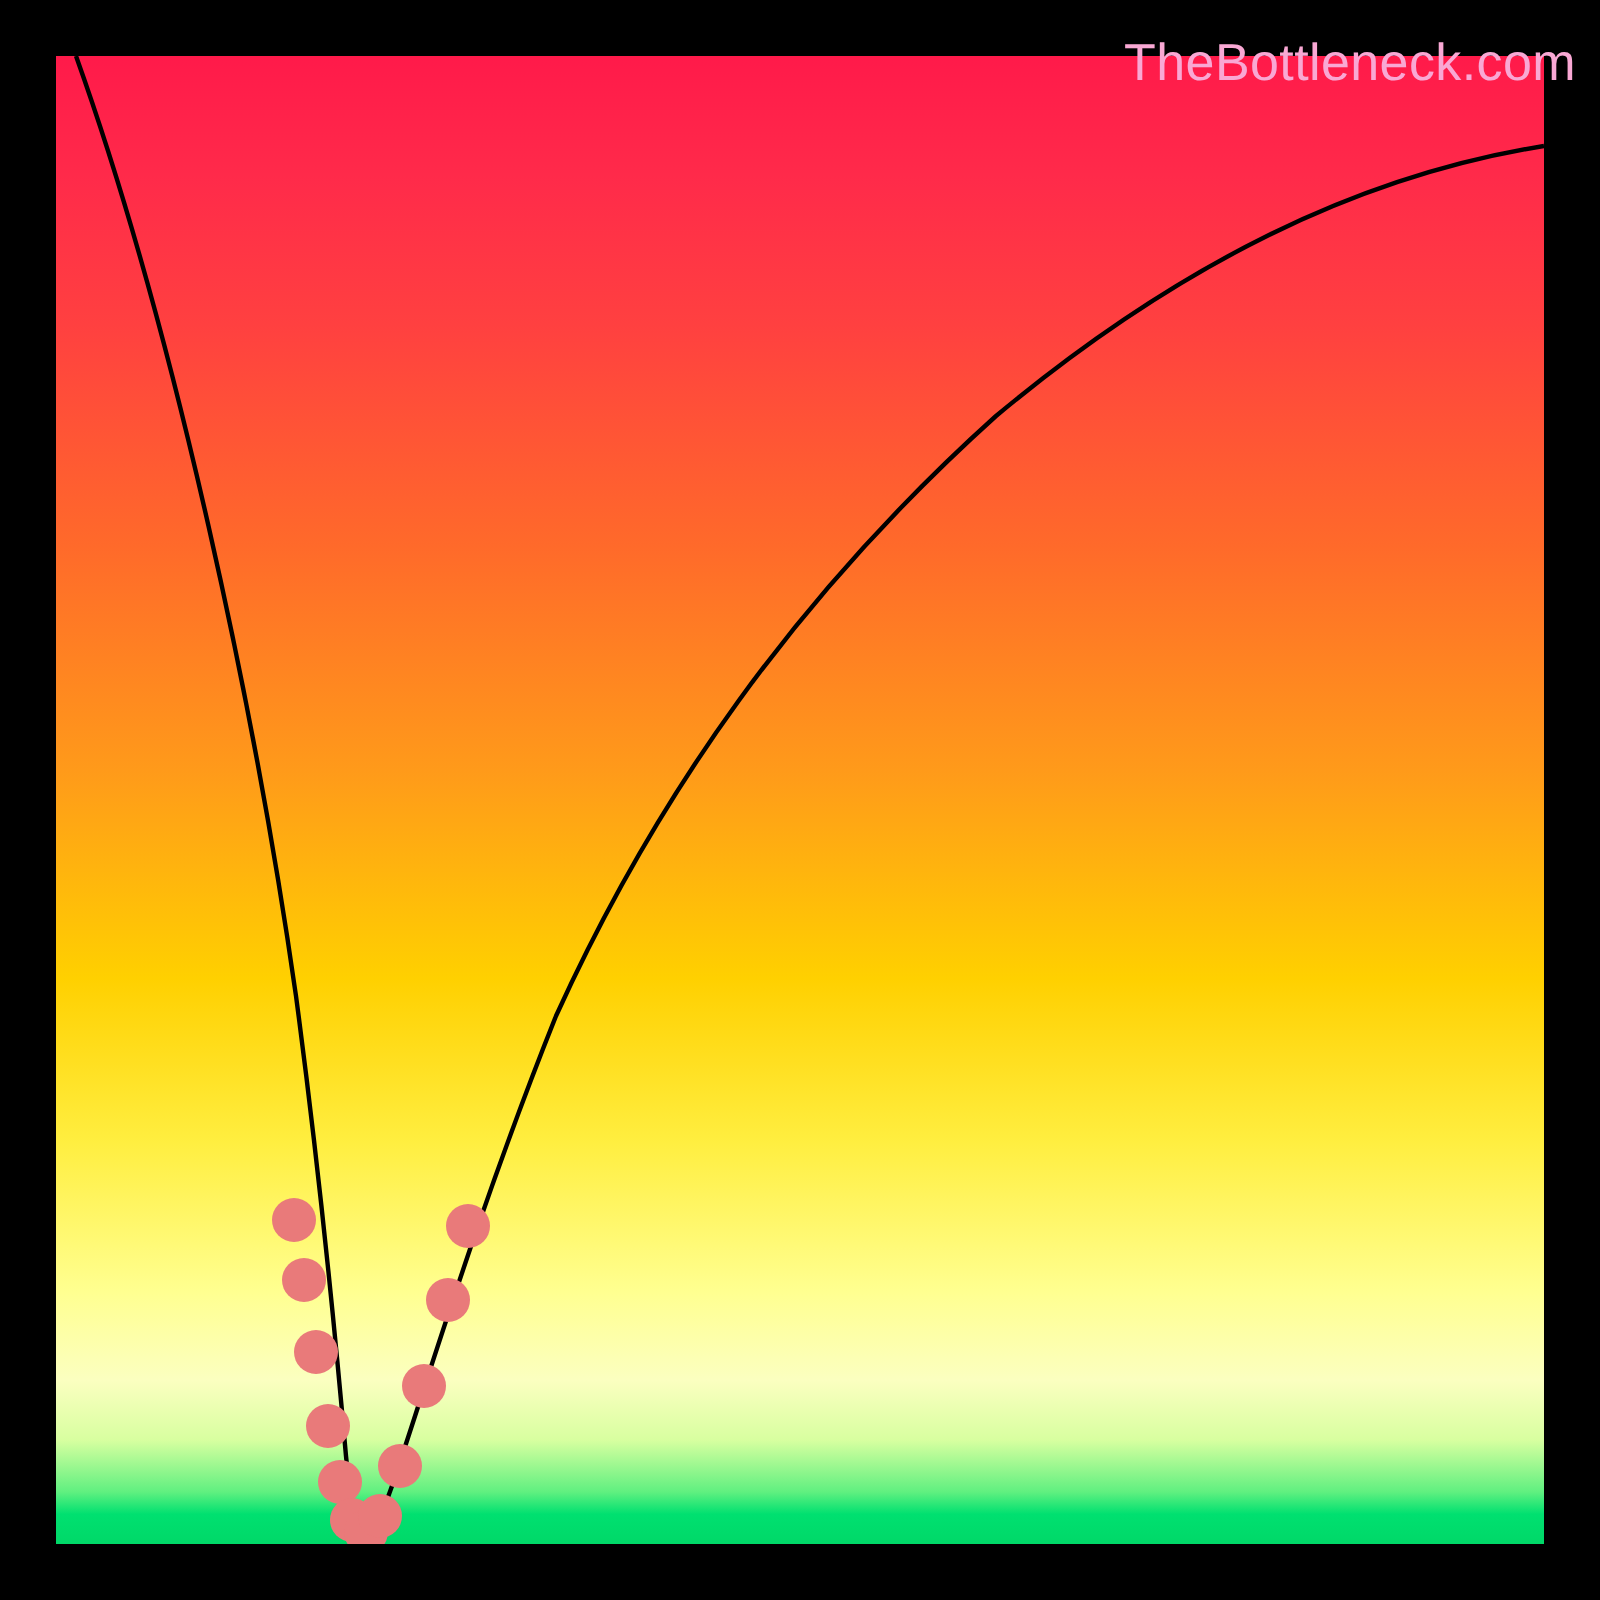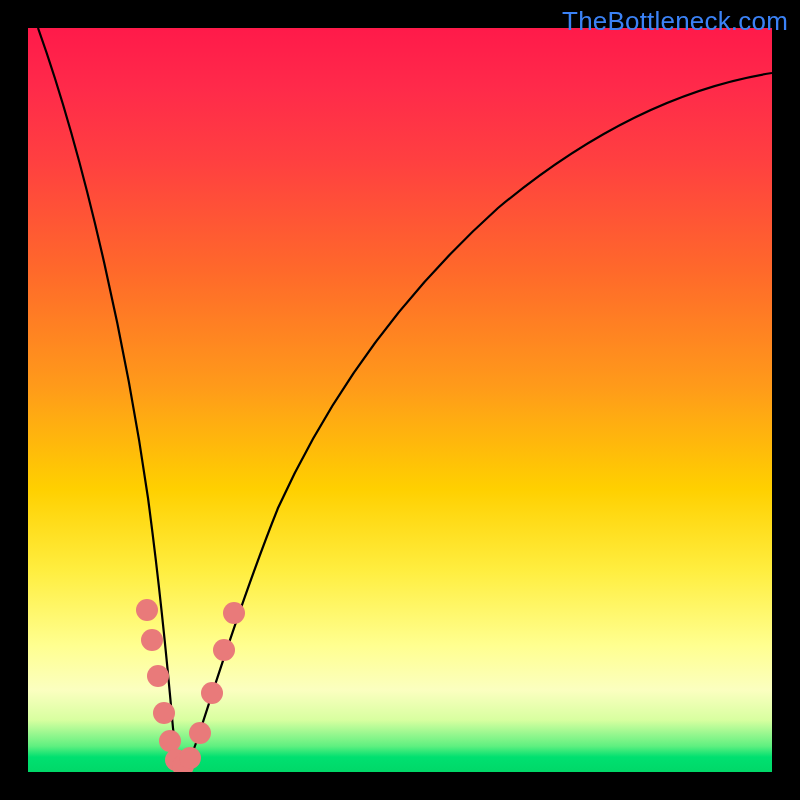"TheBottleneck.com" .watermark { color: #3b82f6 -> #f9a8d4; top: 6px -> 16px }
